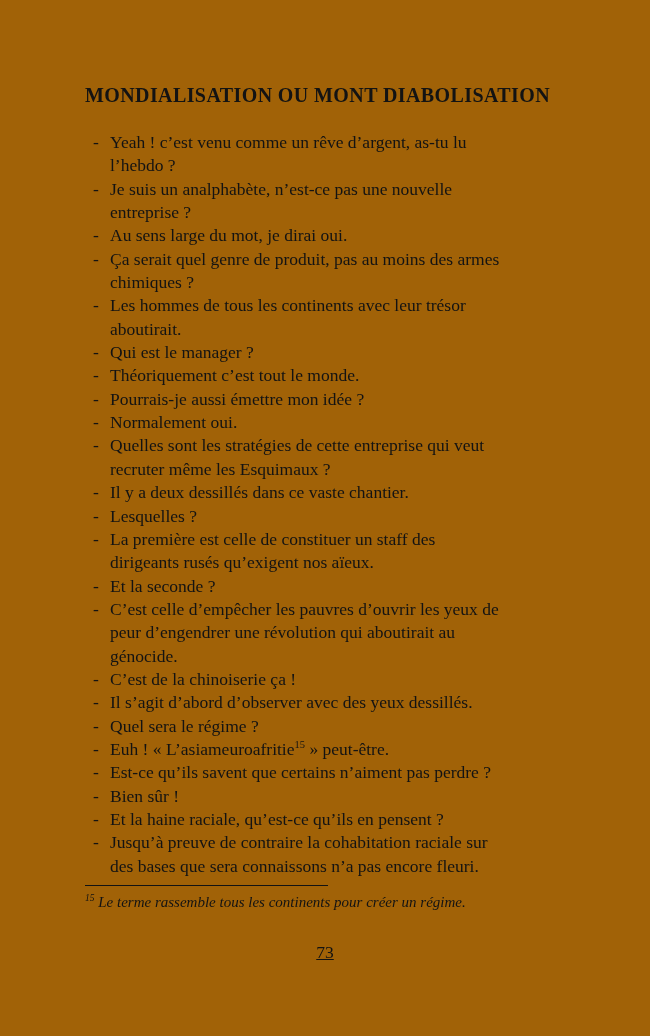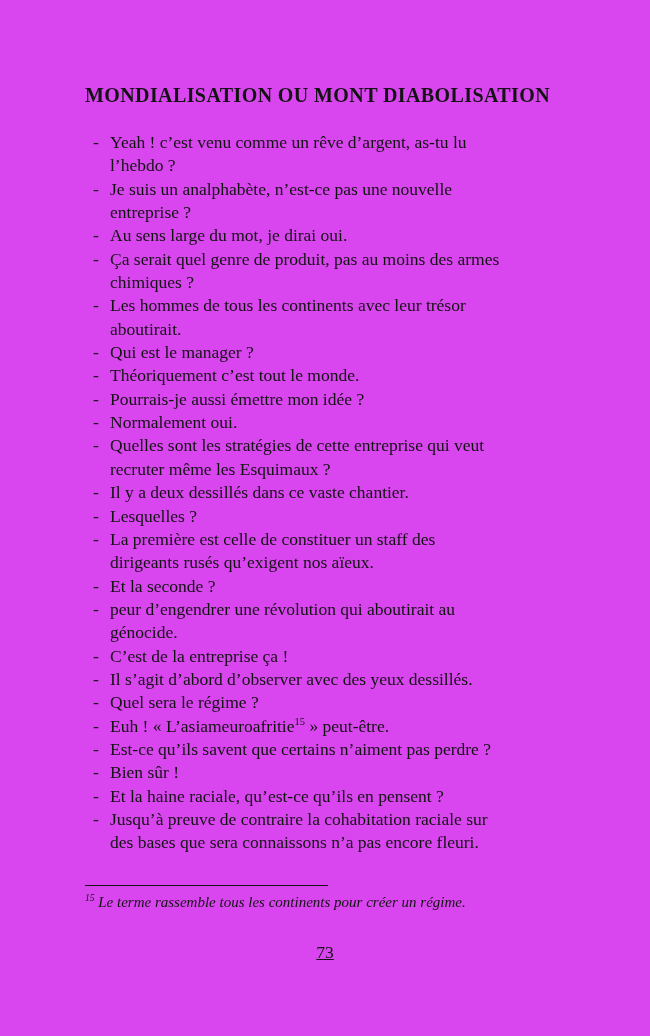"MONDIALISATION OU MONT DIABOLISATION" .book-page { background: #d946ef -> #a16207 }
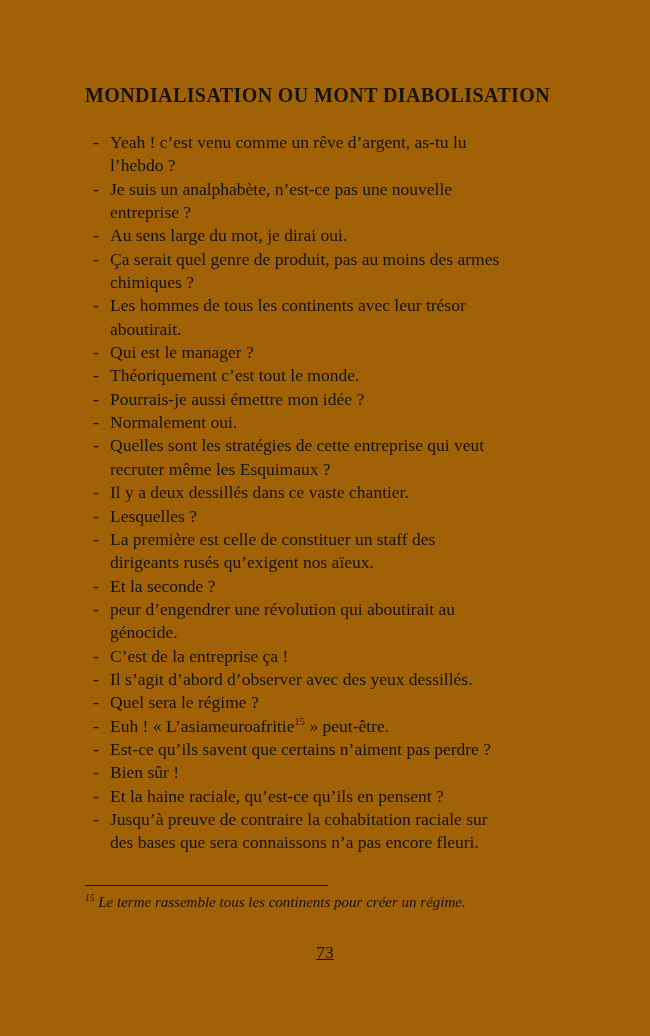"C’est celle d’empêcher les pauvres" span.ln { html: none -> <span>C’est celle d’empêcher les pauvres d’ouvrir les yeux de</span> }
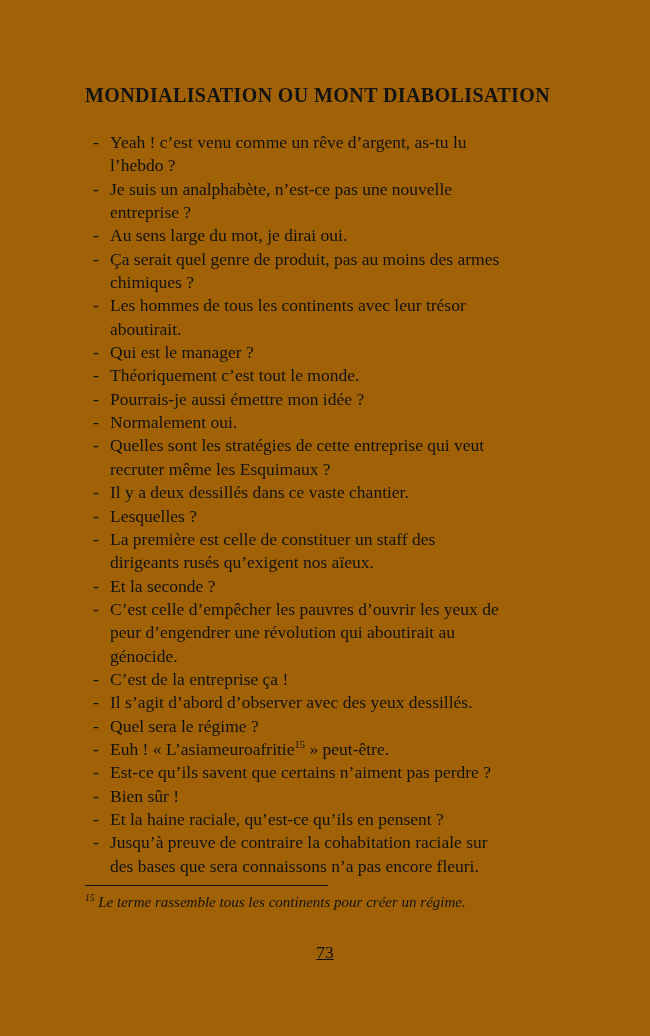"C’est de la entreprise ça" span.ln { text: entreprise -> chinoiserie }
